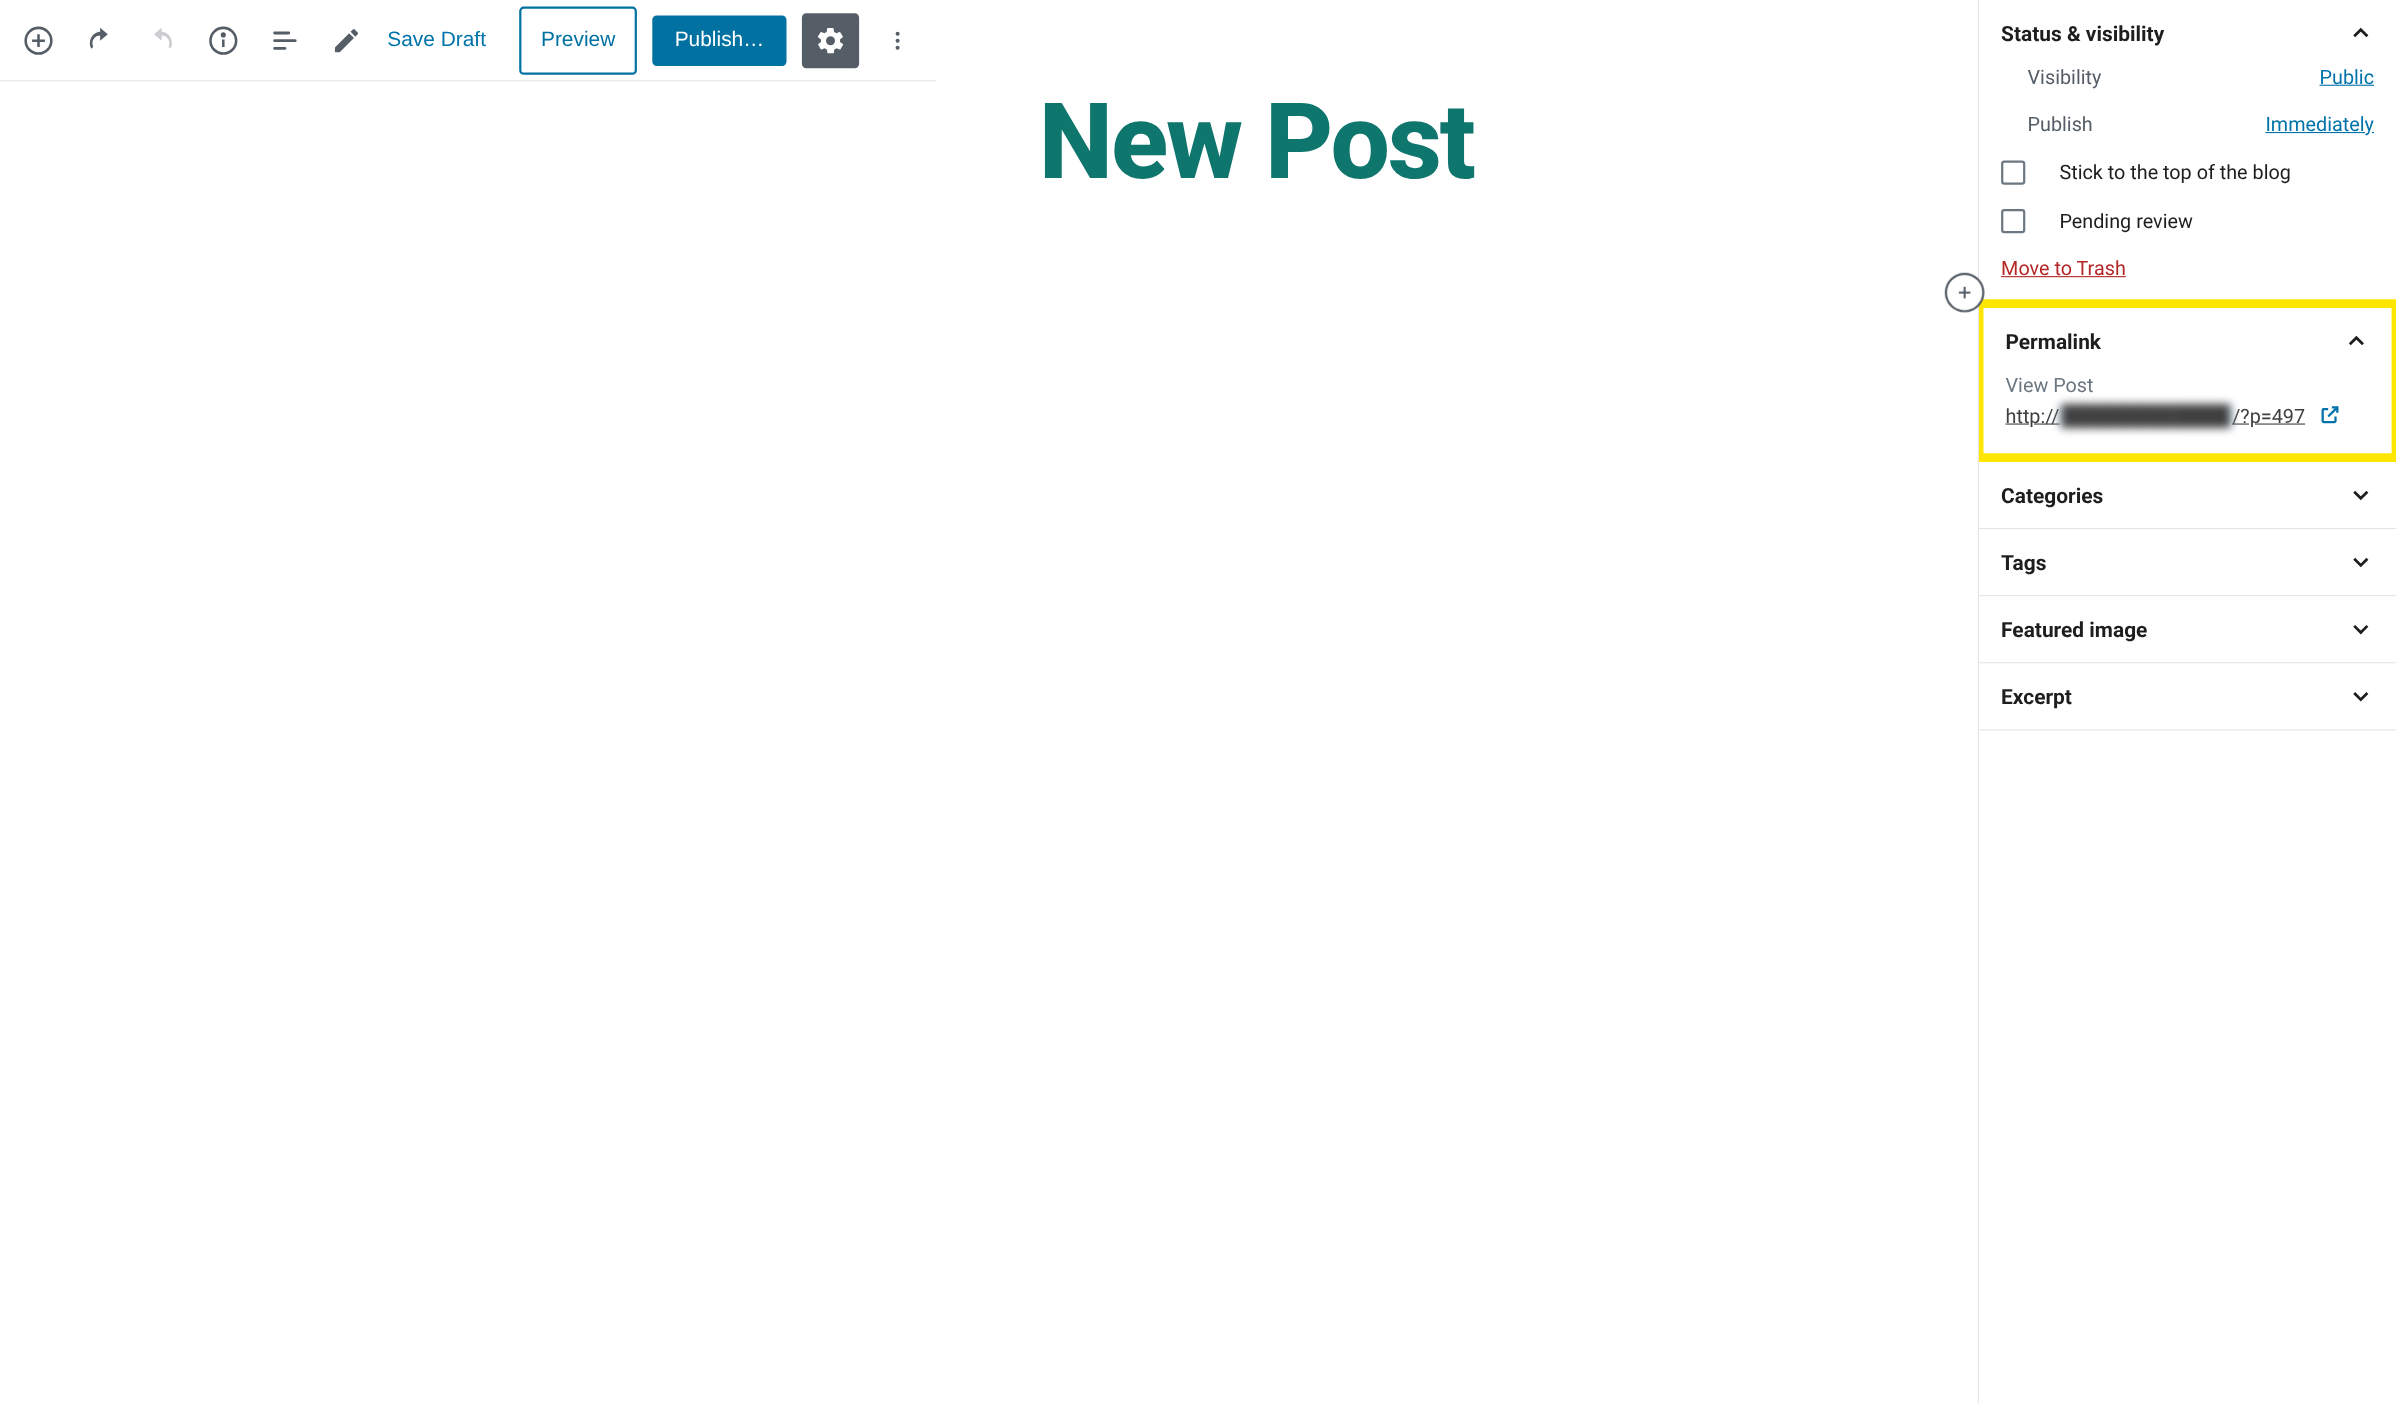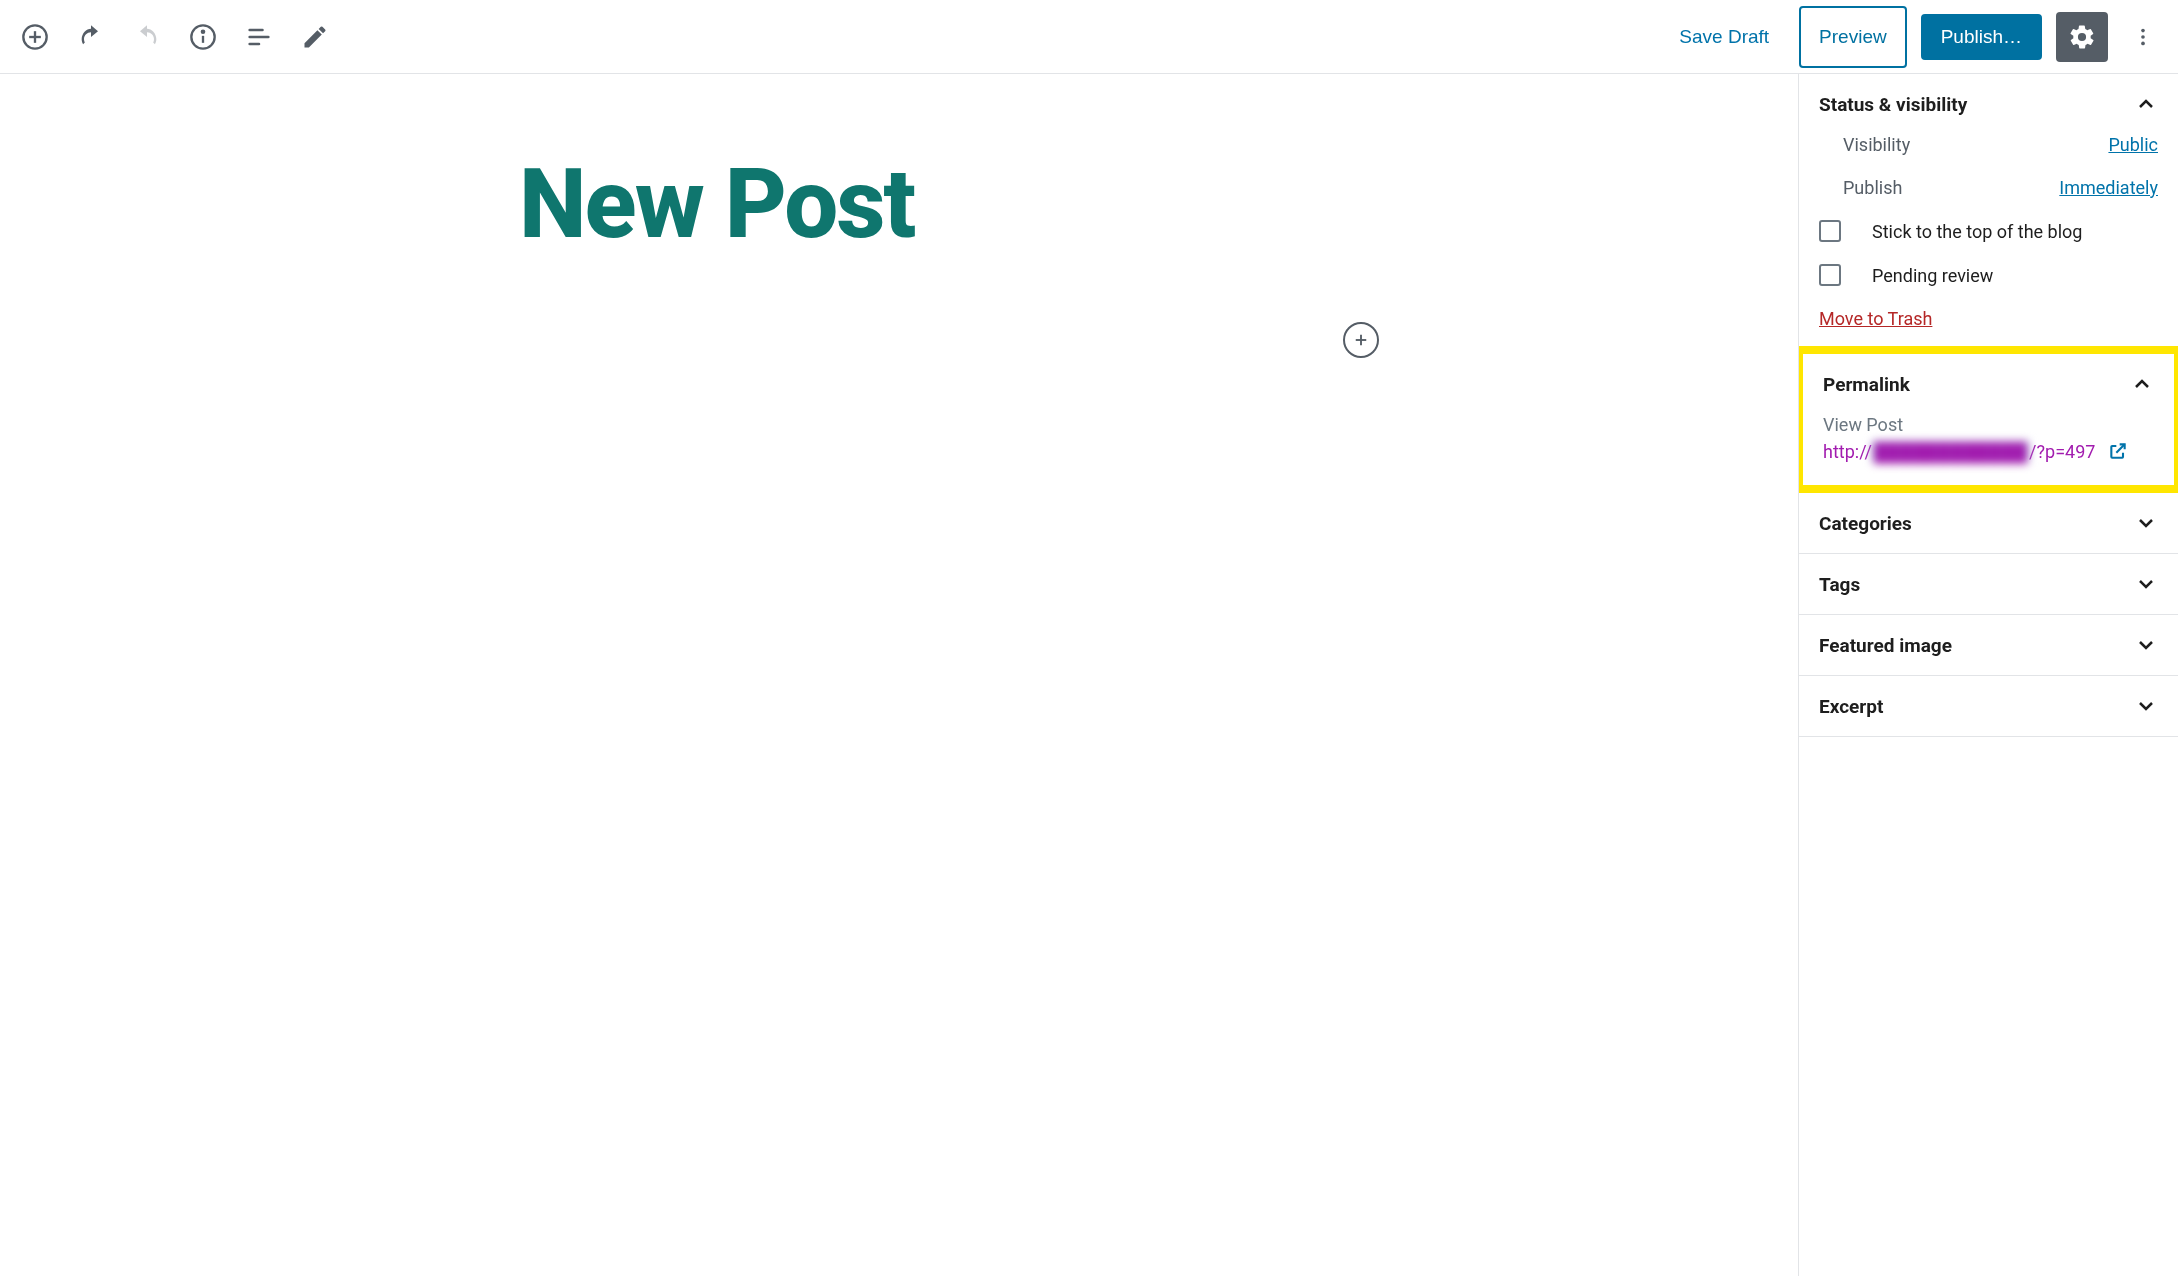"Save Draft" .app { flex-direction: column -> row }
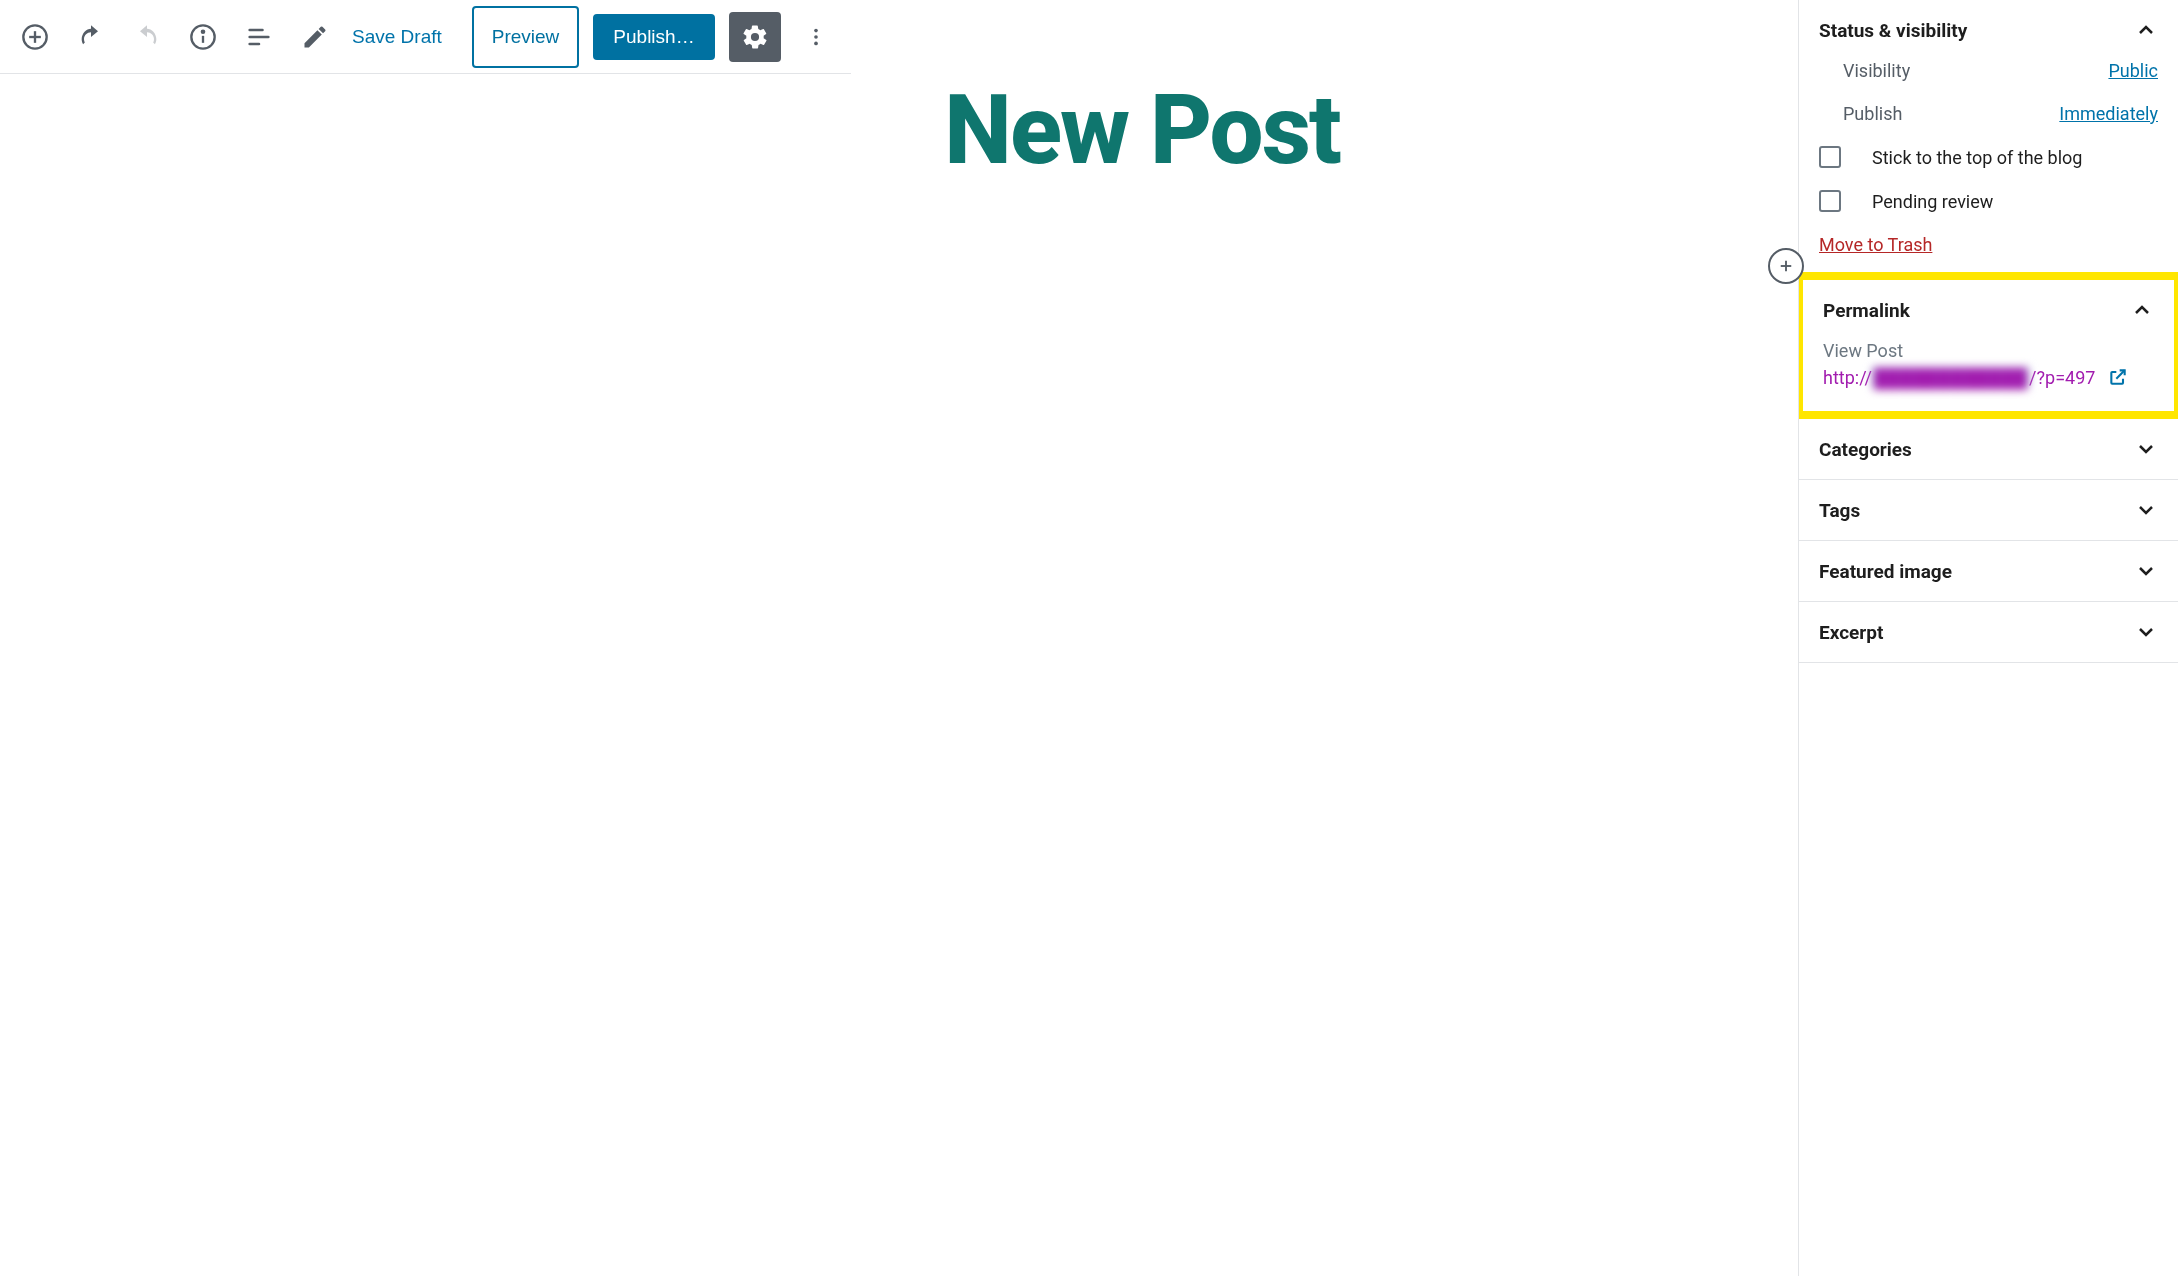"http:// /?p=497" .permalink-url a { color: #a21caf -> #404040; text-decoration: none -> underline }
